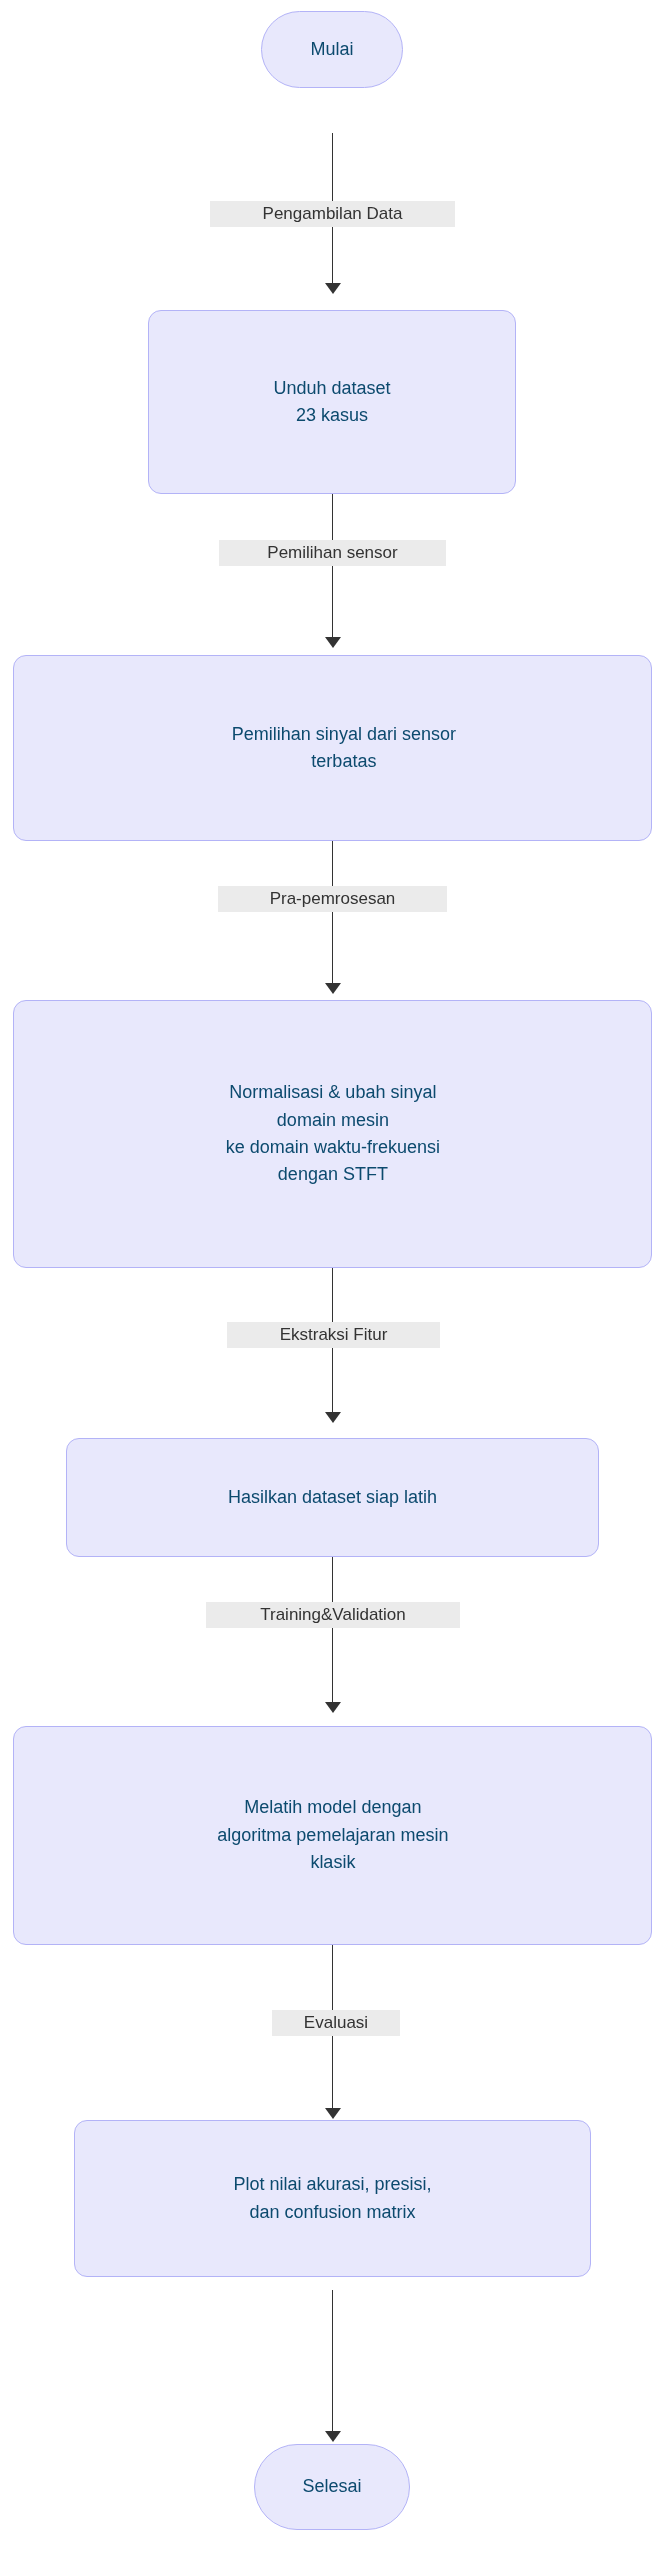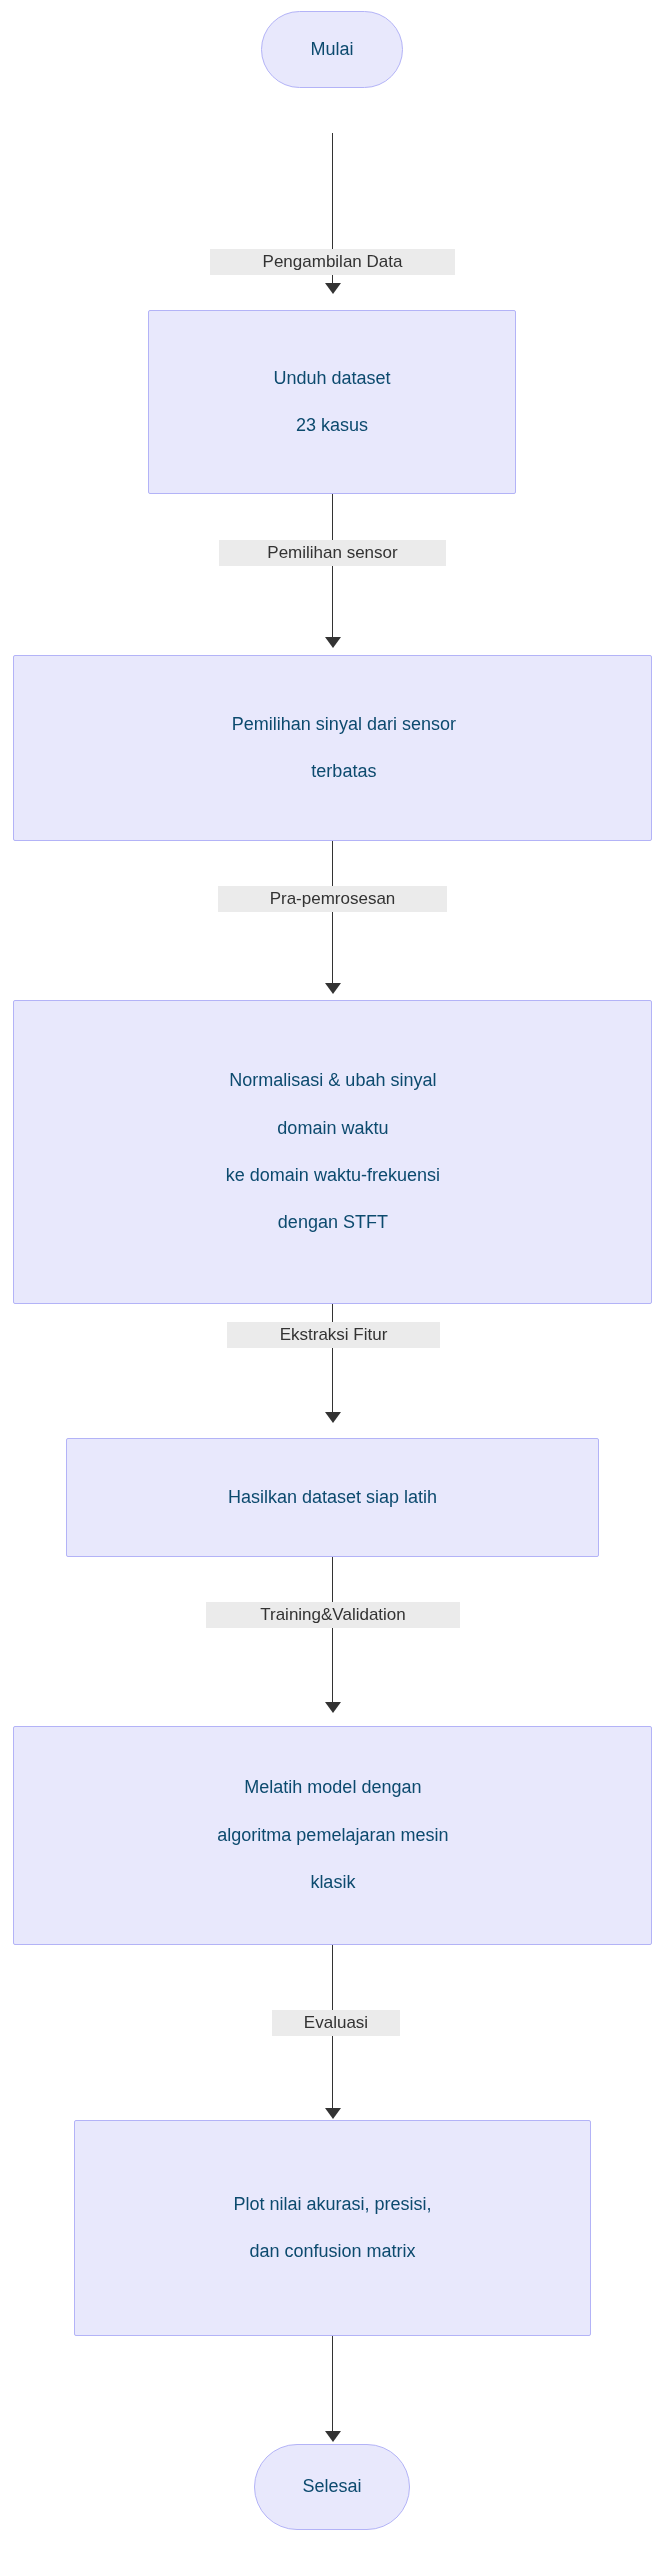"Pengambilan Data" div.edge-label { margin-top: 48px -> none }
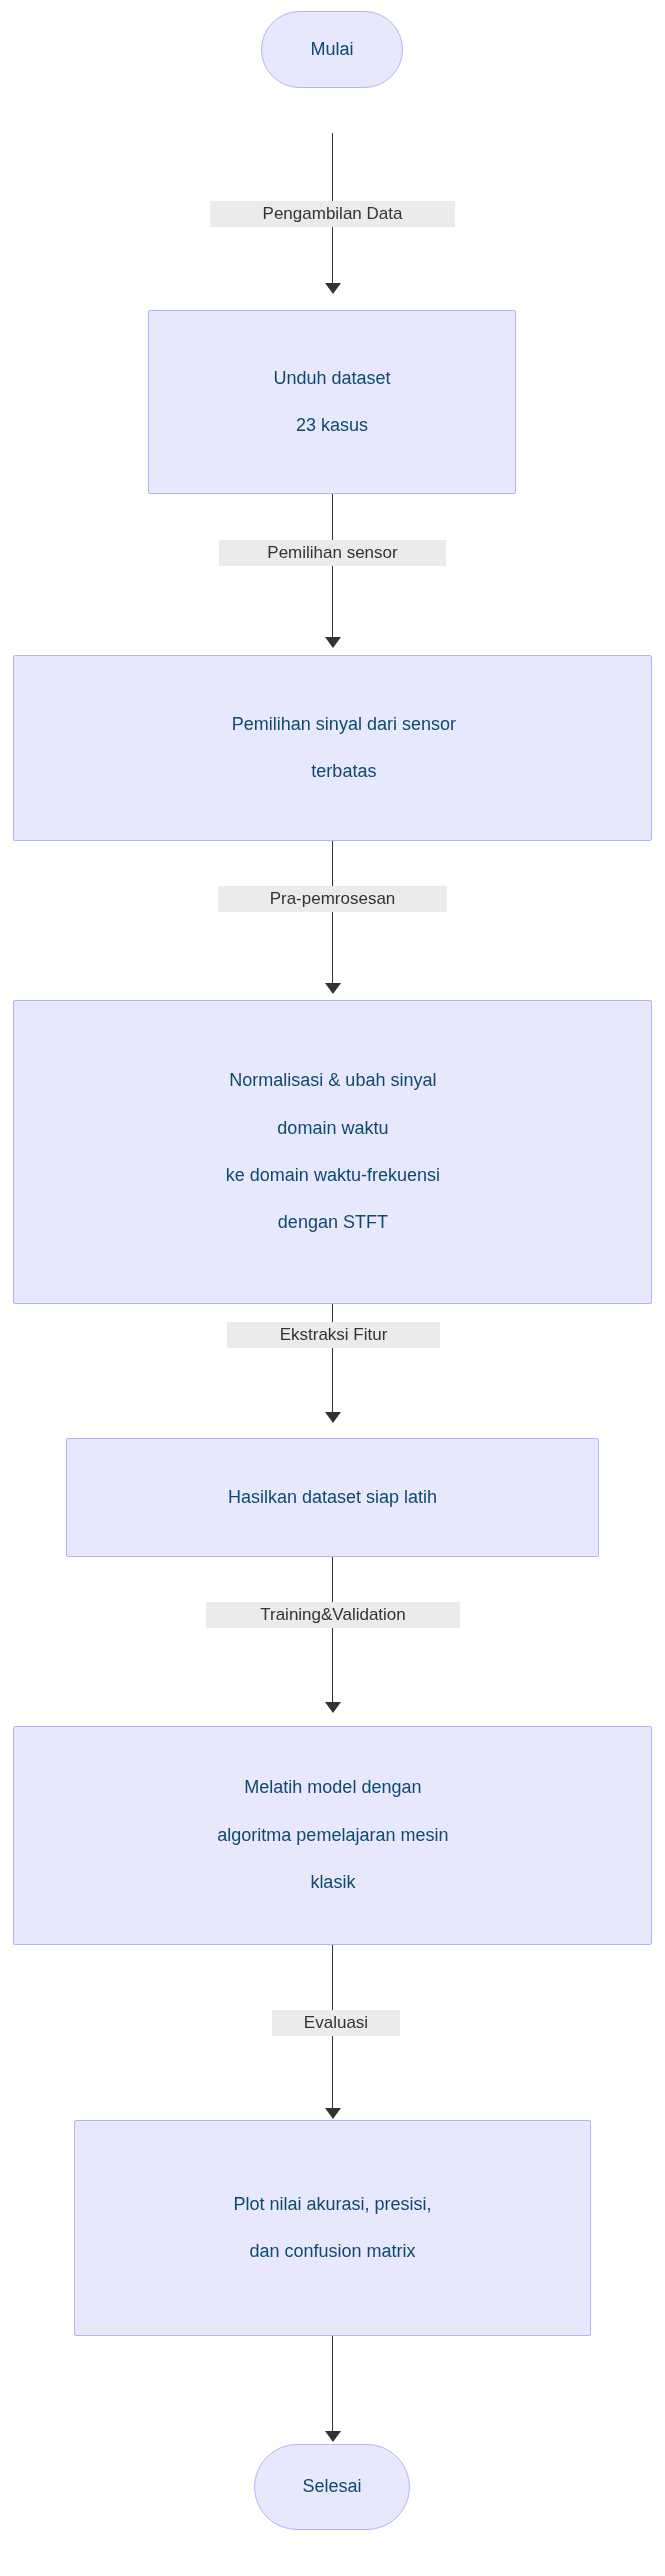"Unduh dataset" .node.process { border-radius: 2px -> 13px; gap: 20px -> none }
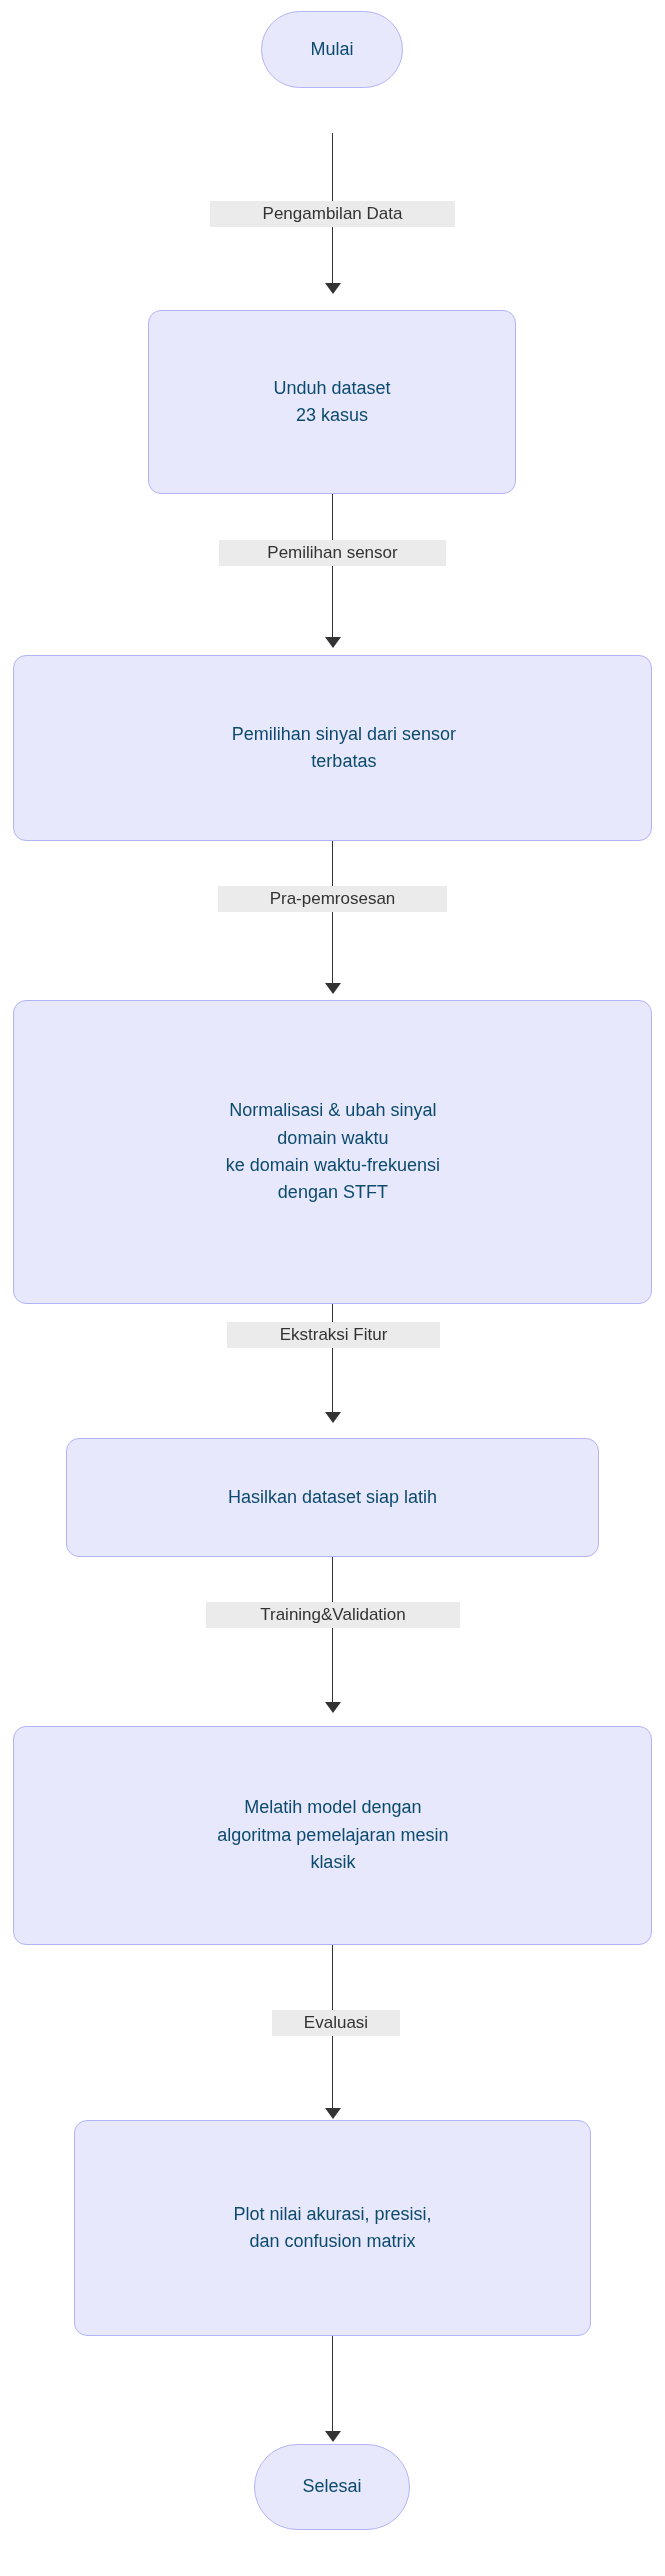"Normalisasi & ubah sinyal" div.node { height: 304px -> 268px }
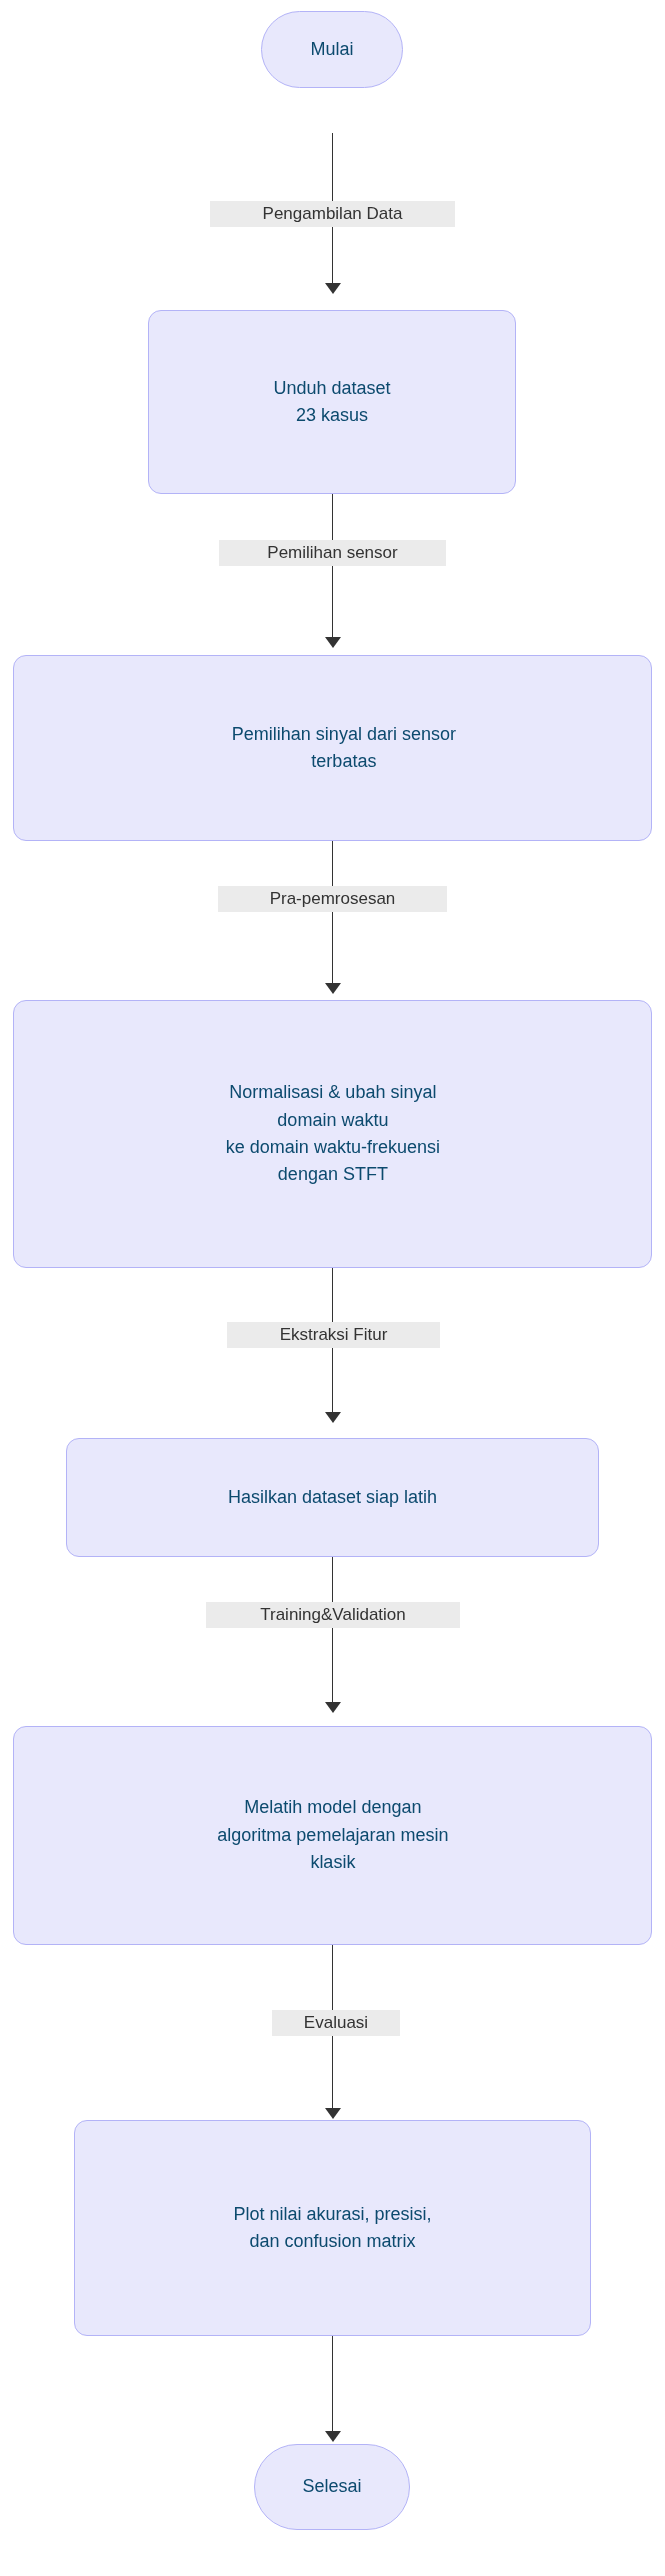"domain waktu" span.line { text: waktu -> mesin }
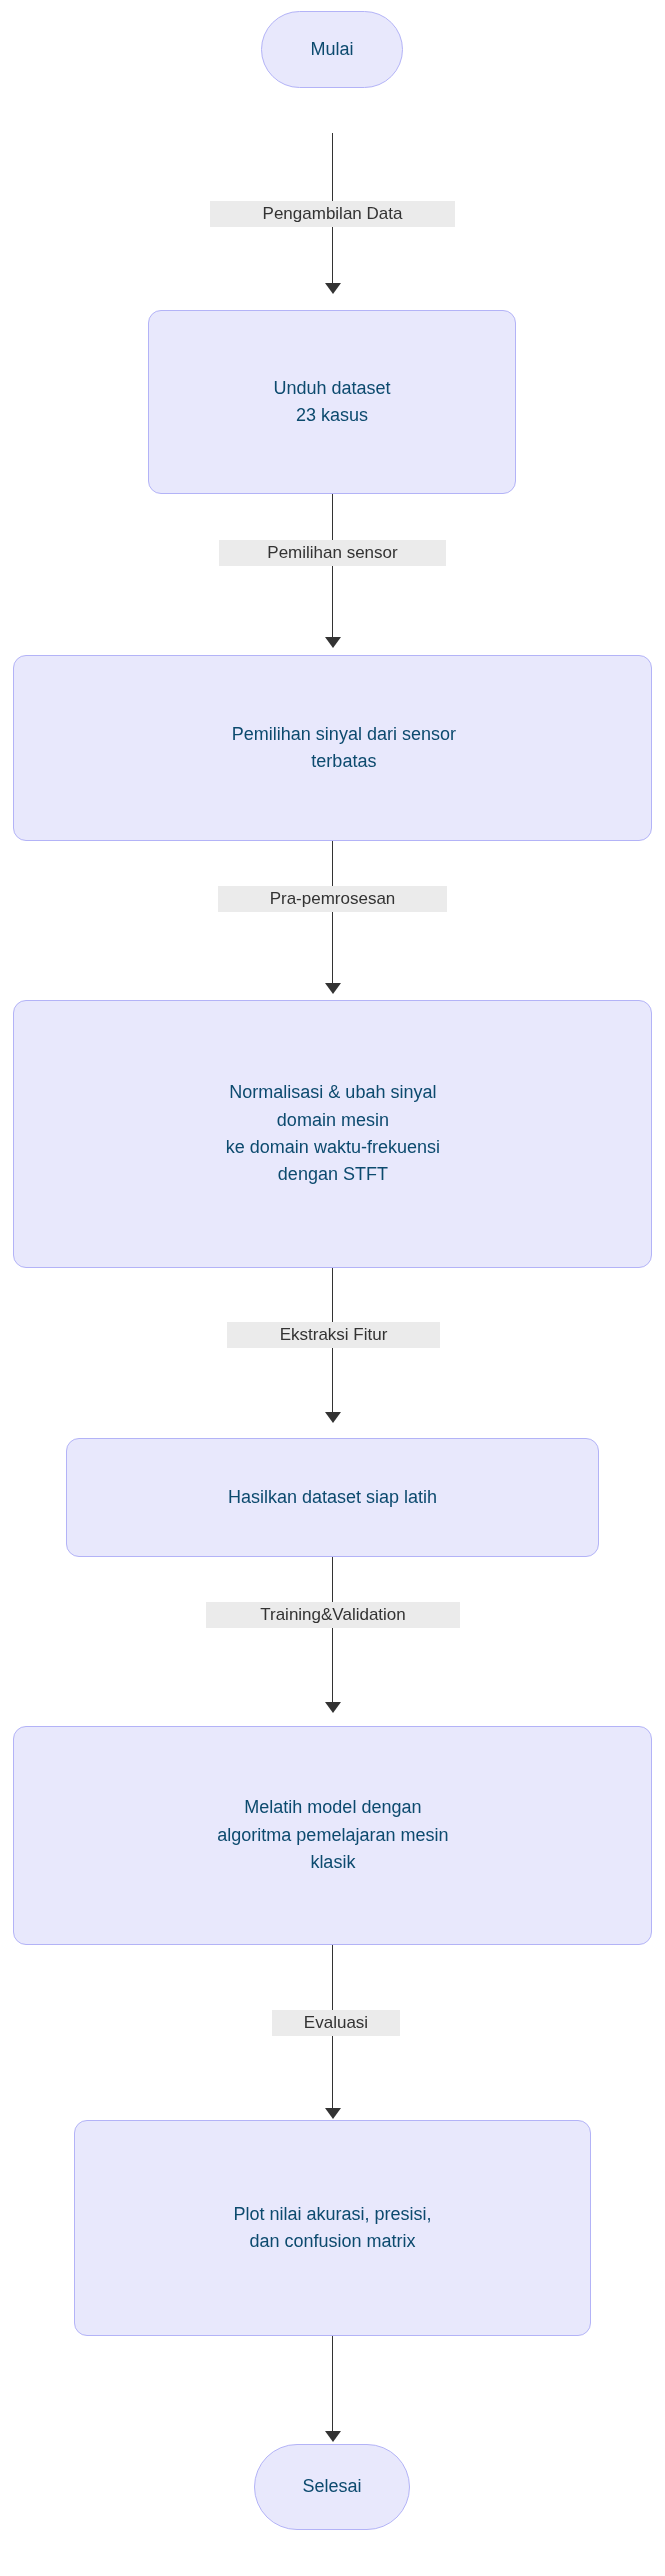"Plot nilai akurasi, presisi," div.node { height: 216px -> 157px }
